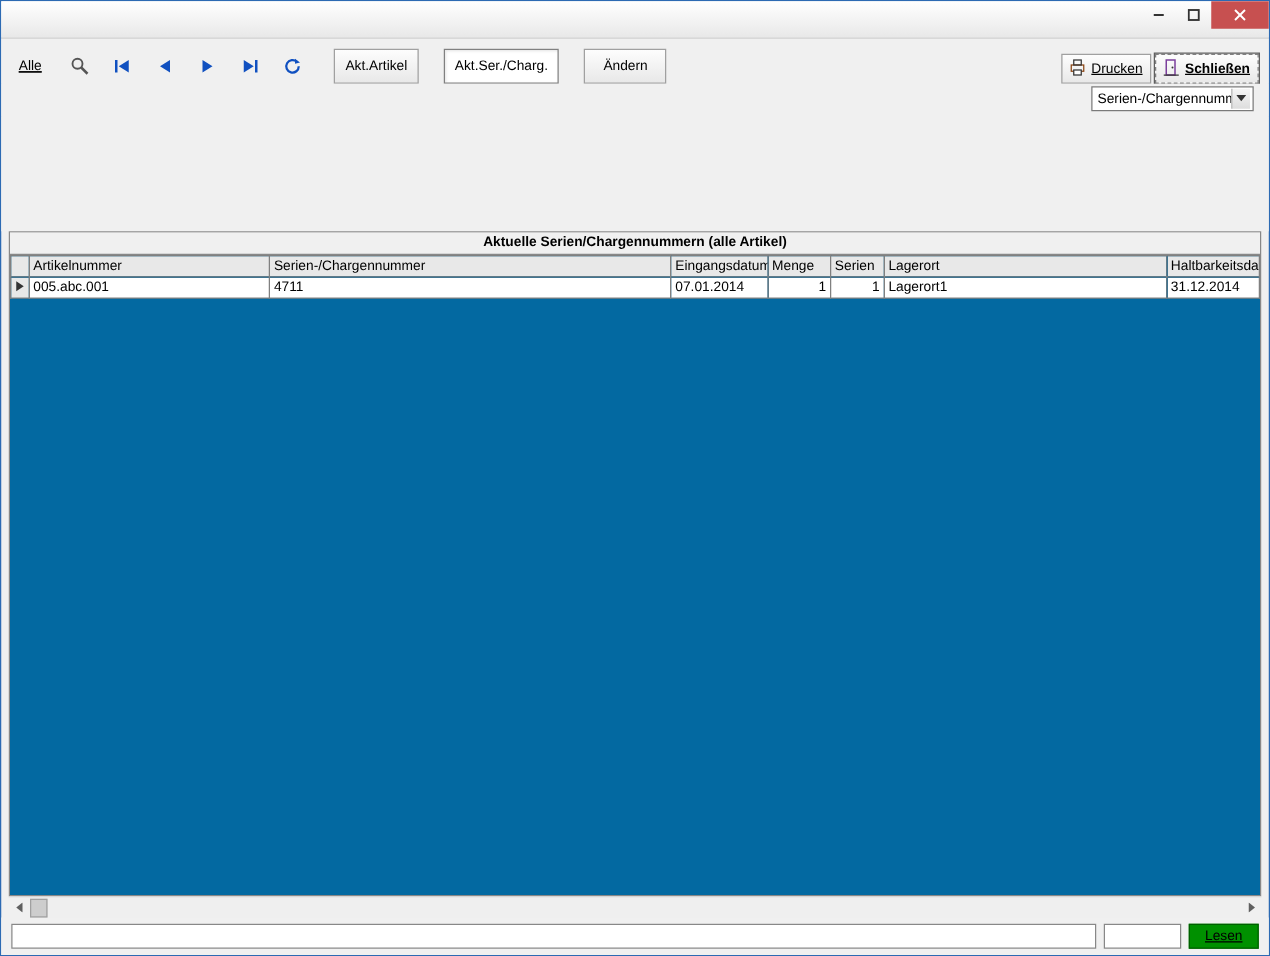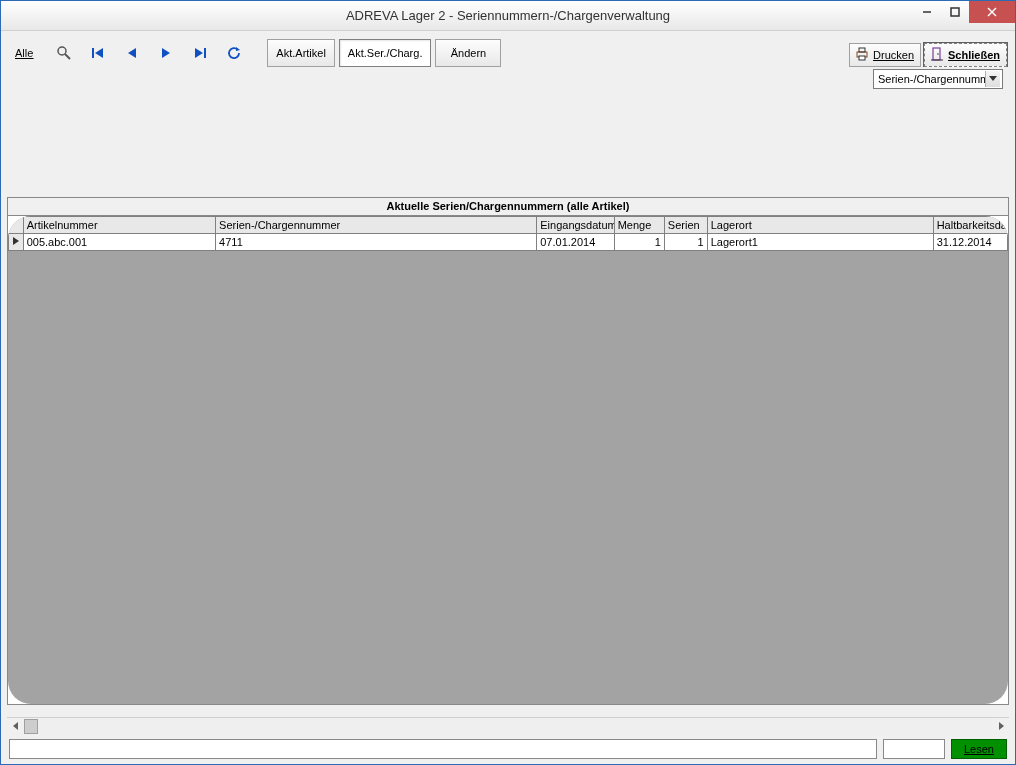"ADREVA Lager 2 -" div.title { html: <div>ADREVA Lager 2 - Seriennummern-/Chargenverwaltung</div> -> none }
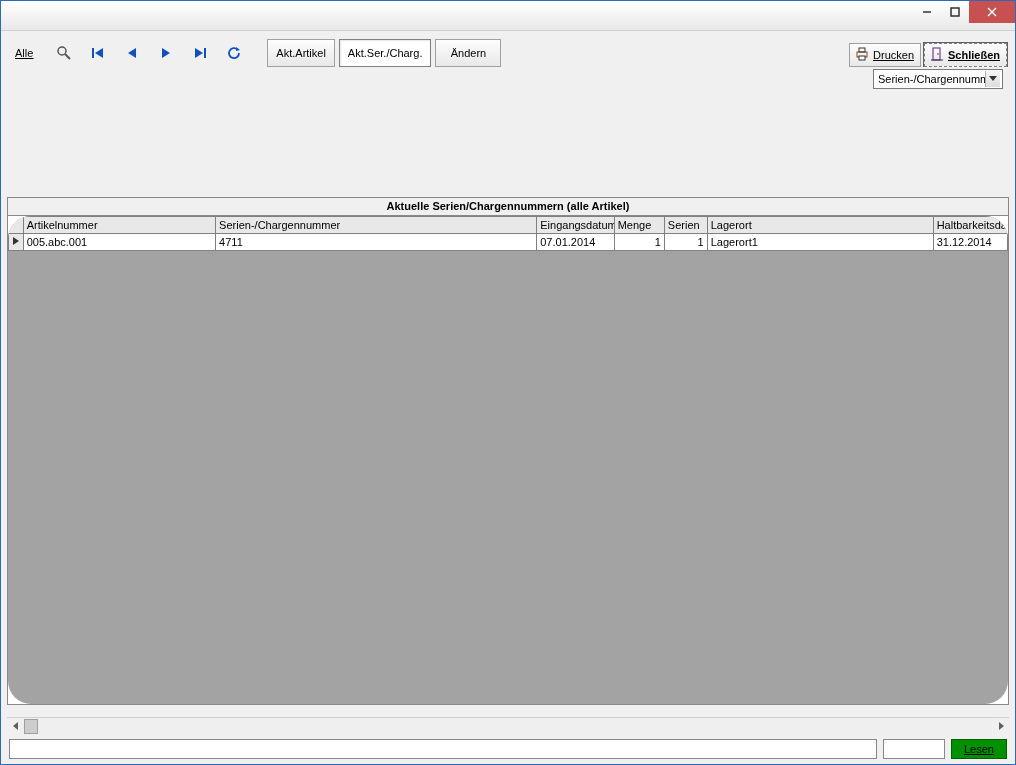"Akt.Ser./Charg." .toolbar .tb-btn { margin-left: 4px -> 20px }
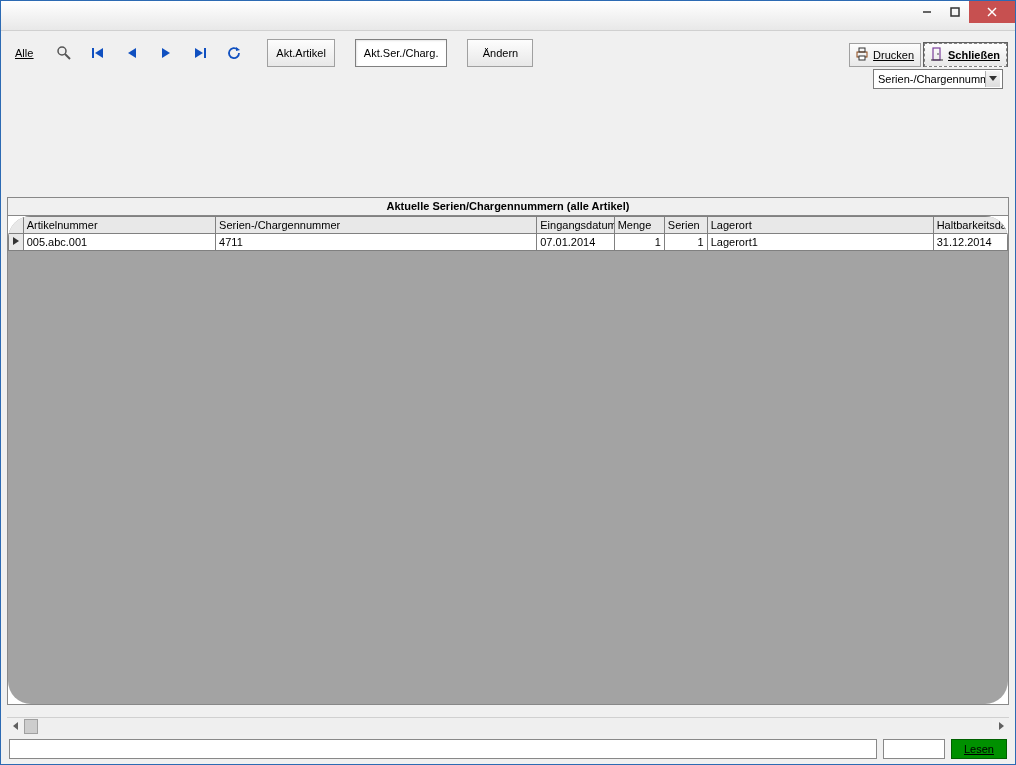"Aktuelle Serien/Chargennummern (alle" .content { margin: 12px 6px -> 0 6px }
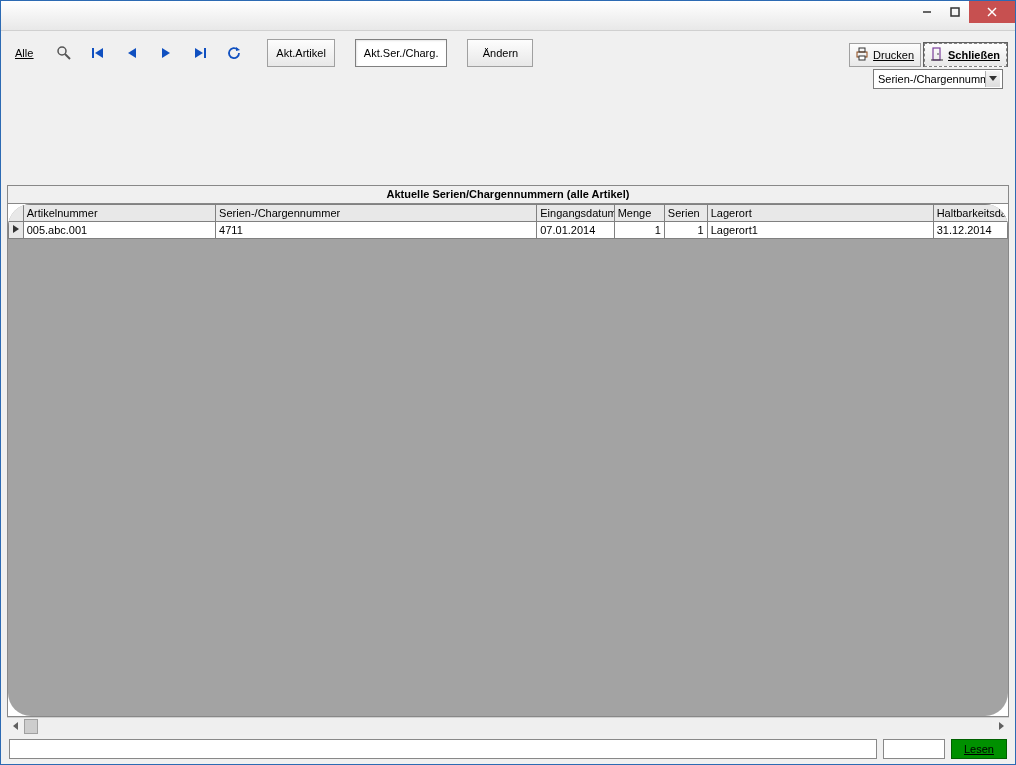"Artikelnummer" .grid { background: #a3a3a3 -> #0369a1; border-radius: 23px -> none }
